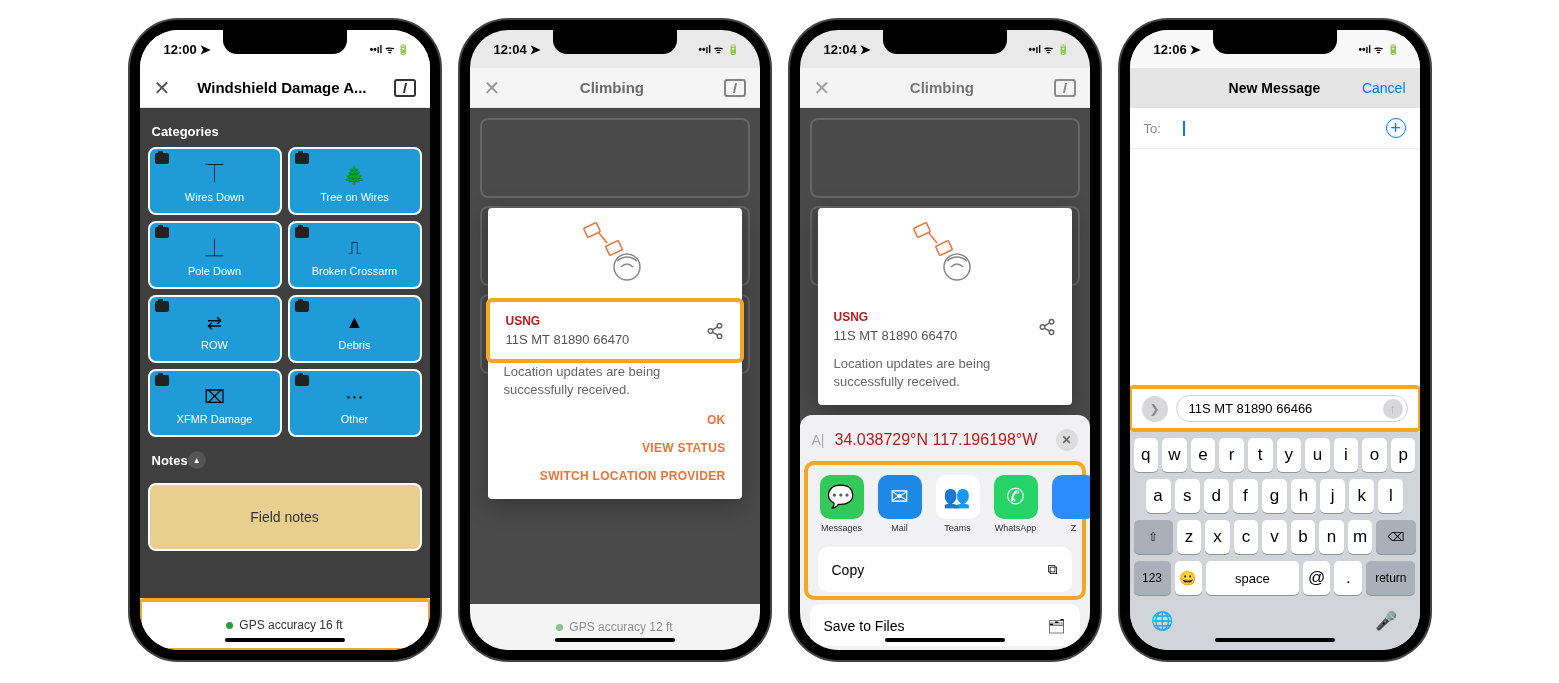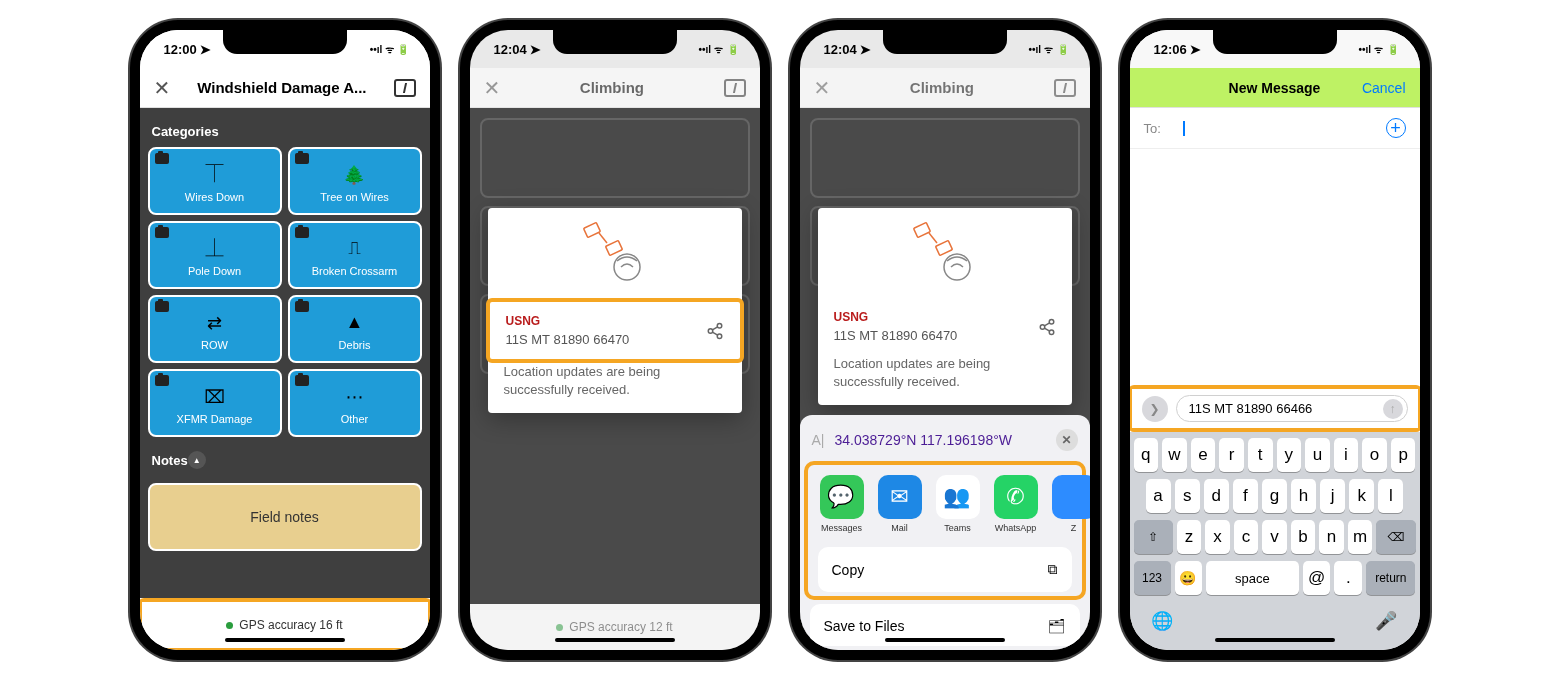"New Message" .msg-nav { background: #bef264 -> #e5e5e5 }
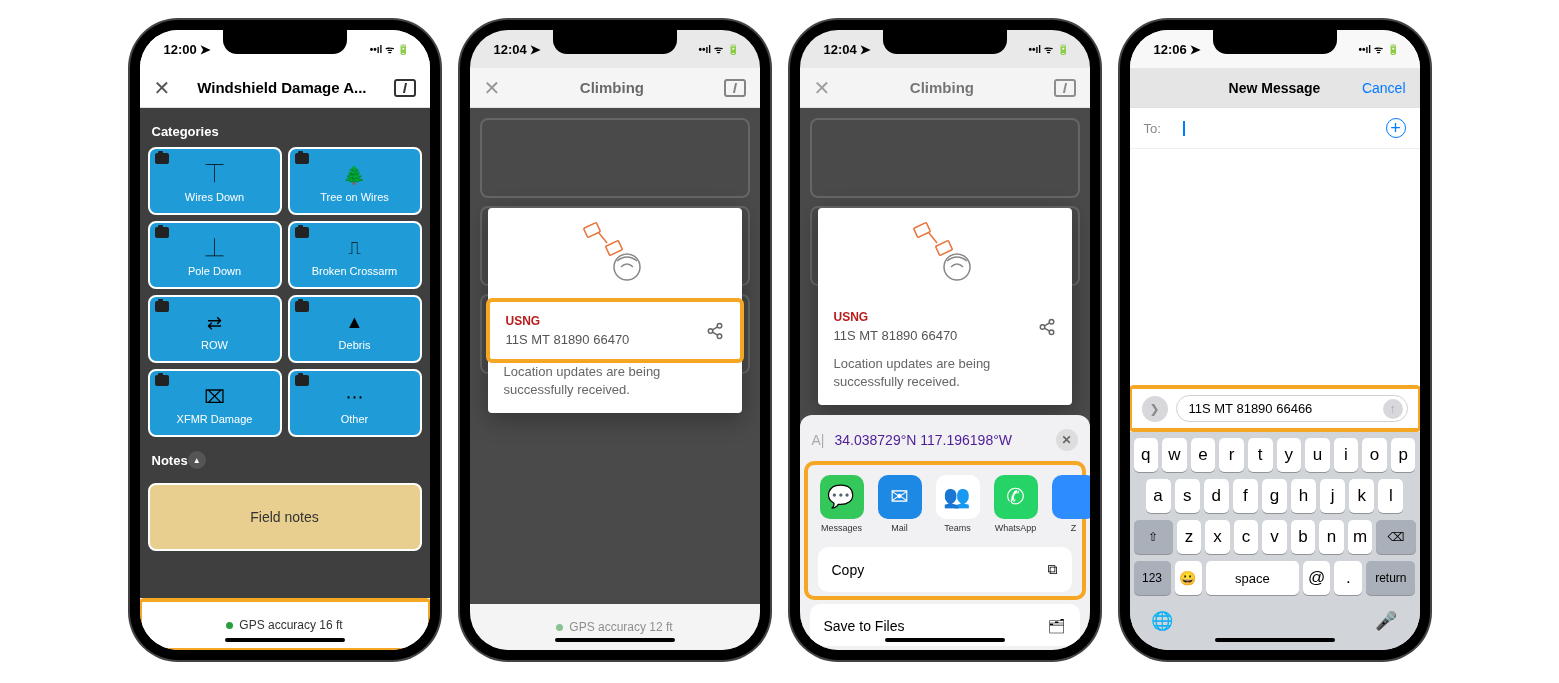"OK" div.modal-actions { html: none -> <div> <div>OK</div> <div>VIEW STATUS</div> <div>SWITCH LOCATION PROVIDER</div> </div> }
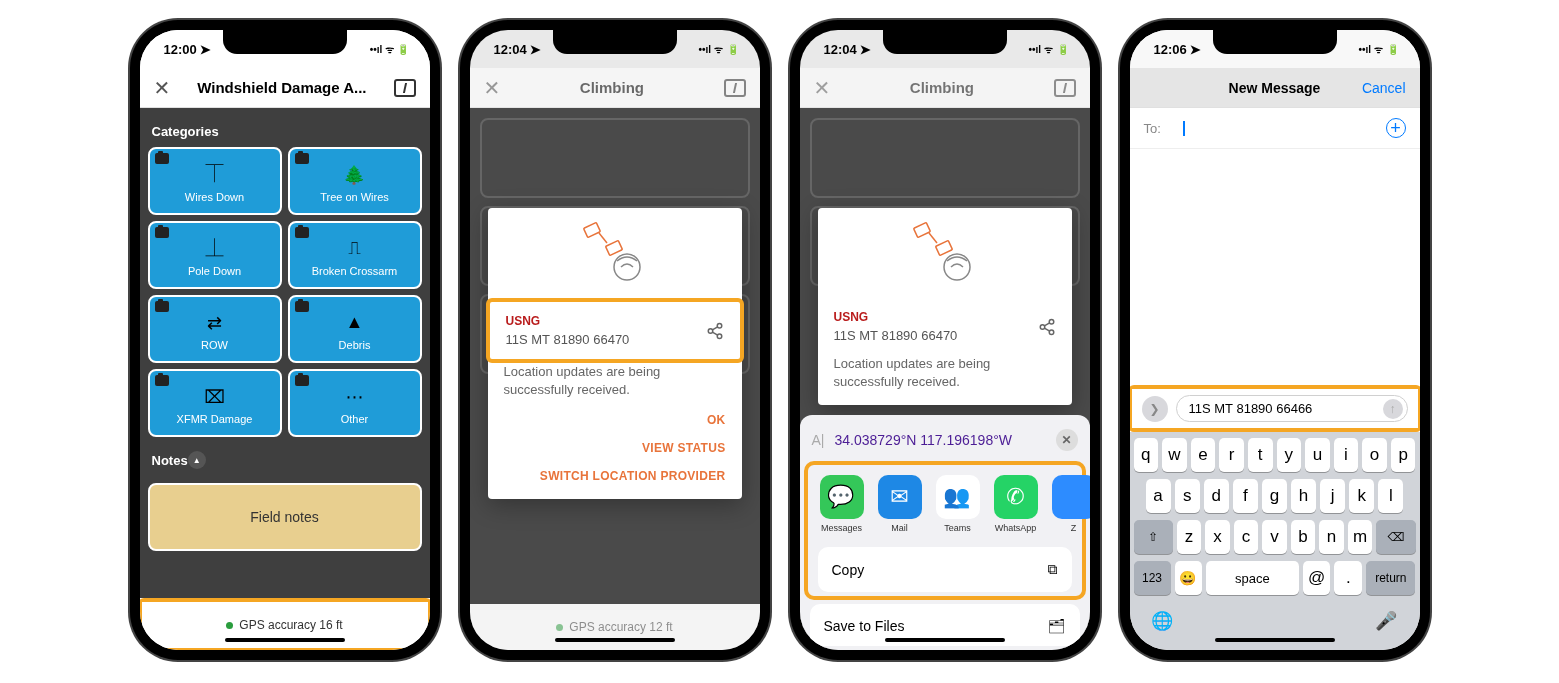"34.038729°N 117.196198°W" .share-hdr .txt { color: #4c1d95 -> #b91c1c; font-size: 14px -> 16px }
